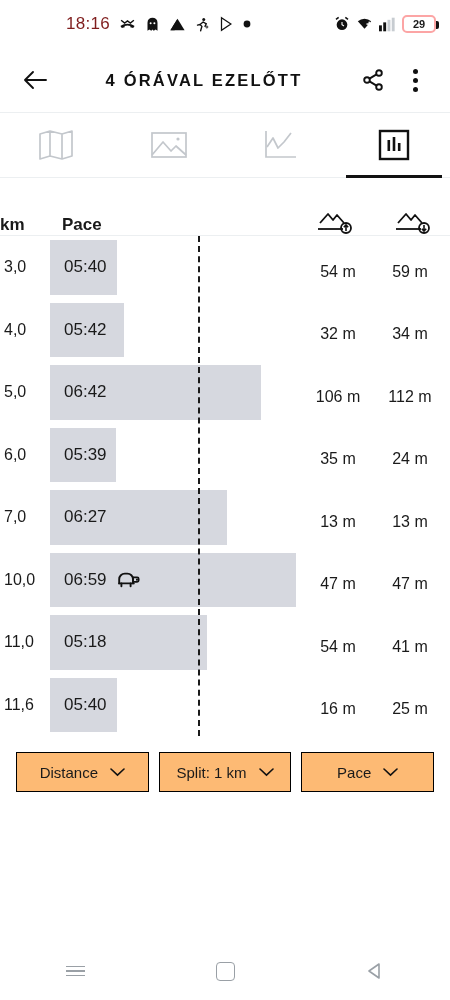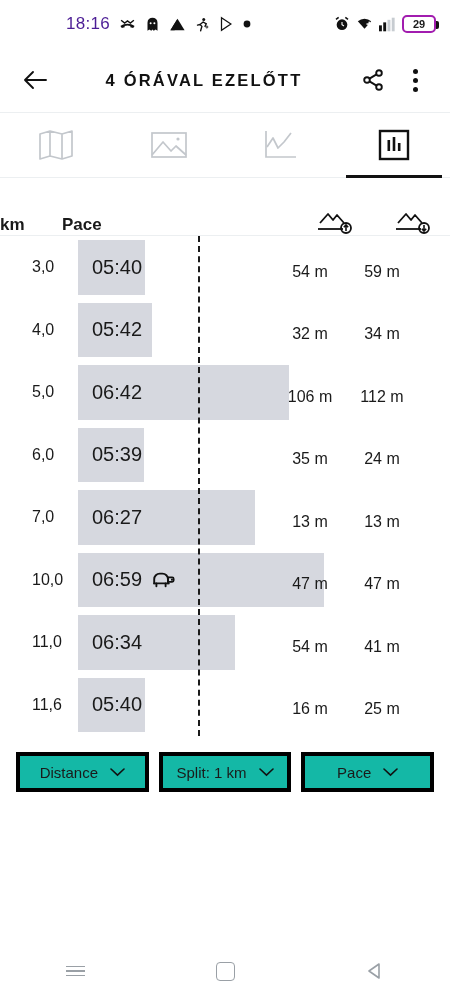"18:16" .sb-time { color: #4c1d95 -> #7f1d1d }
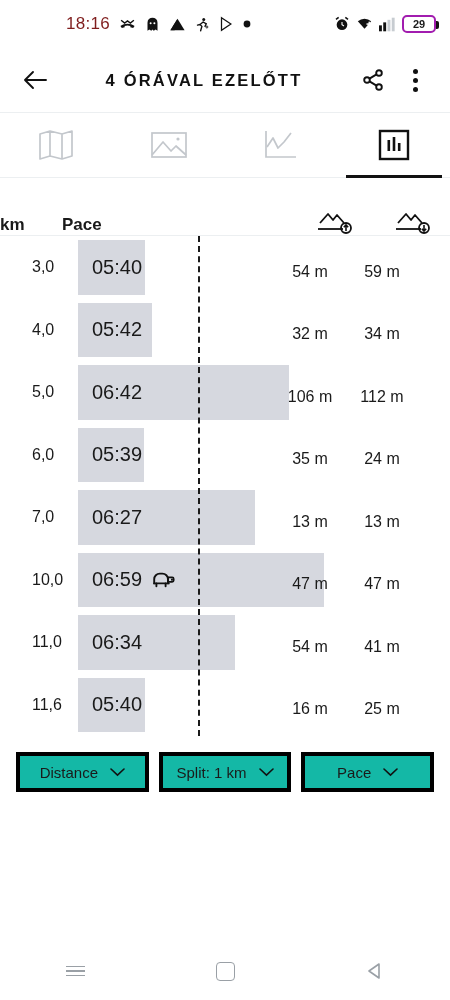"29" .battery { border: 2px solid #a21caf -> 2px solid #fca5a5 }
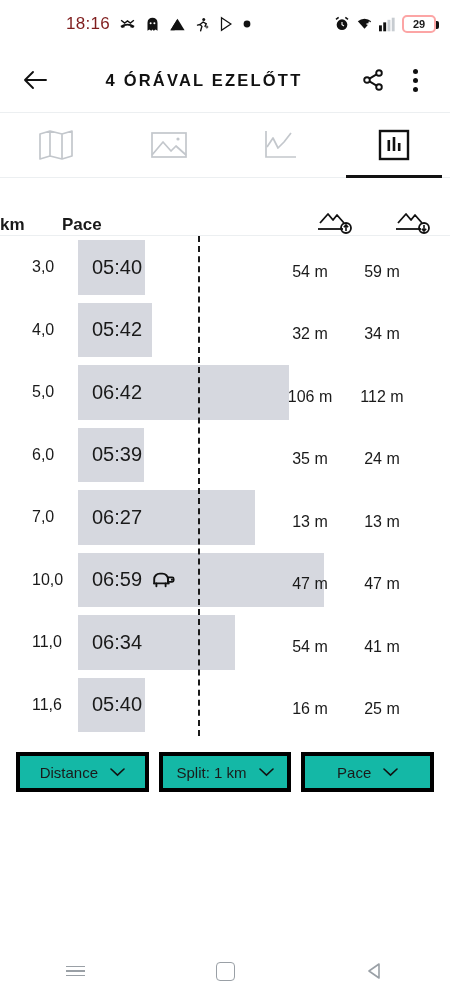"3,0" .row { padding: 0 32px -> 0 4px }
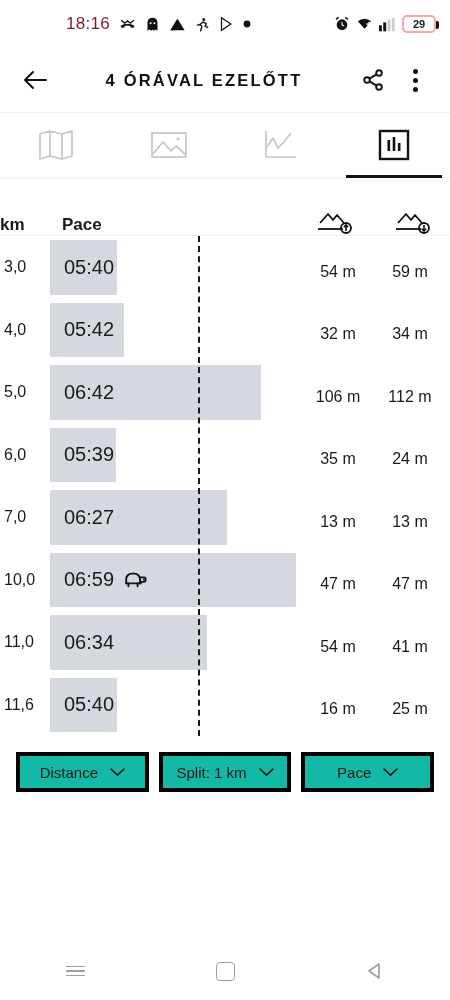"05:40" .r-pace { font-size: 20px -> 17px }
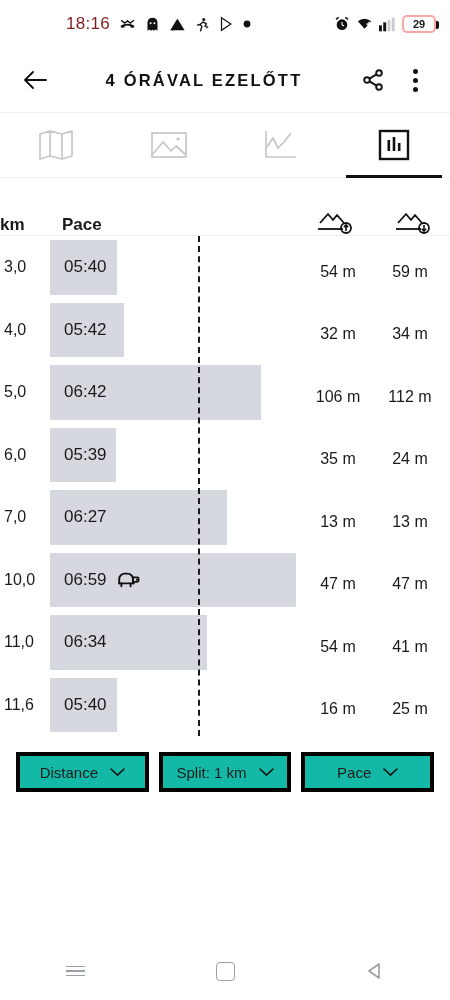"06:34" span.r-pace { text: 06:34 -> 05:18 }
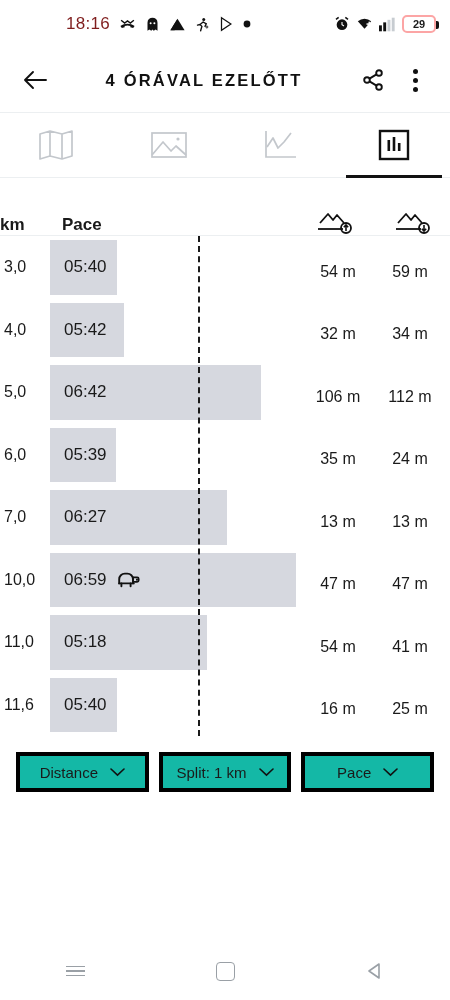"Distance" .dd { background: #14b8a6 -> #fdba74; border: 4px solid #000000 -> 1px solid #000000 }
